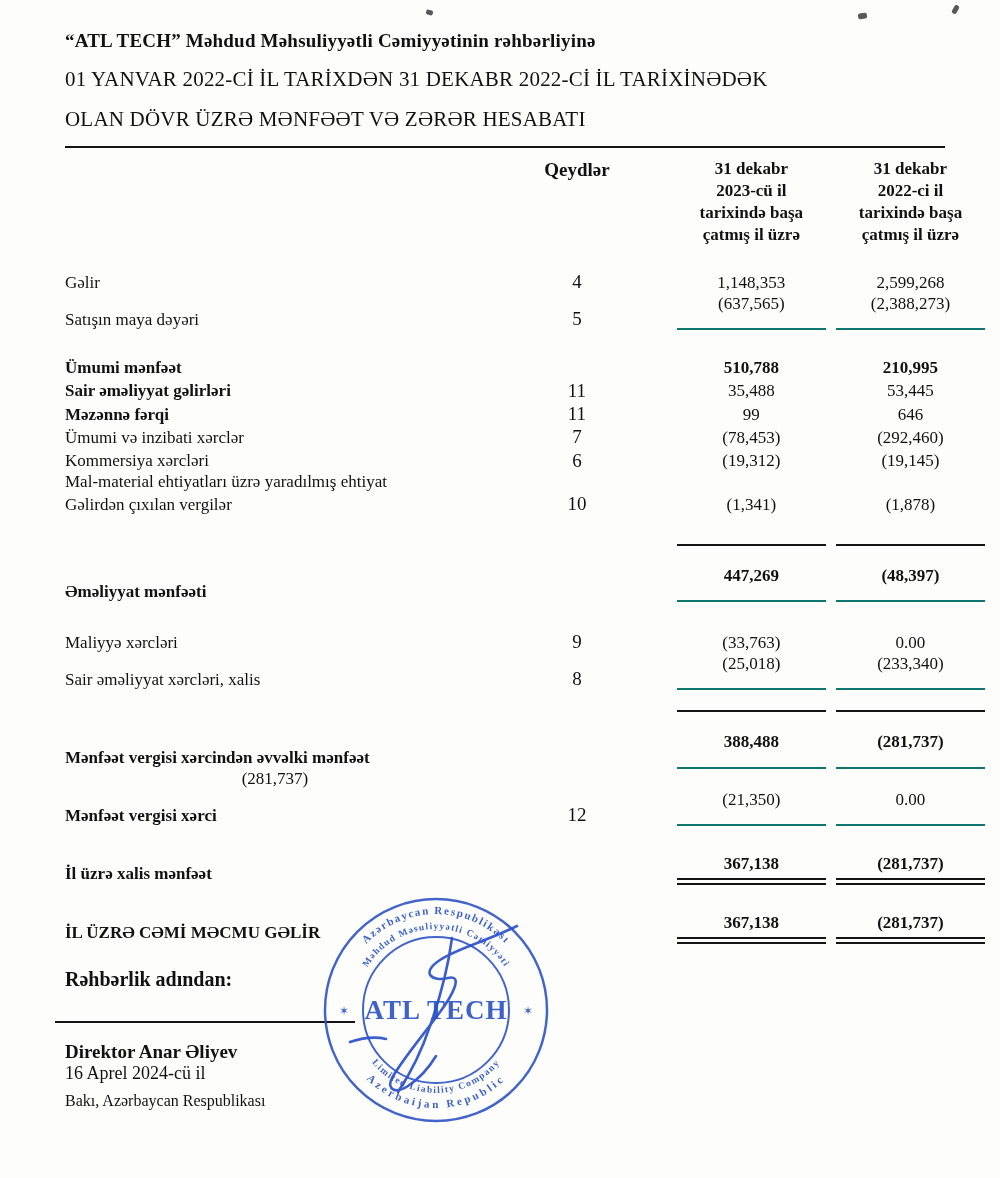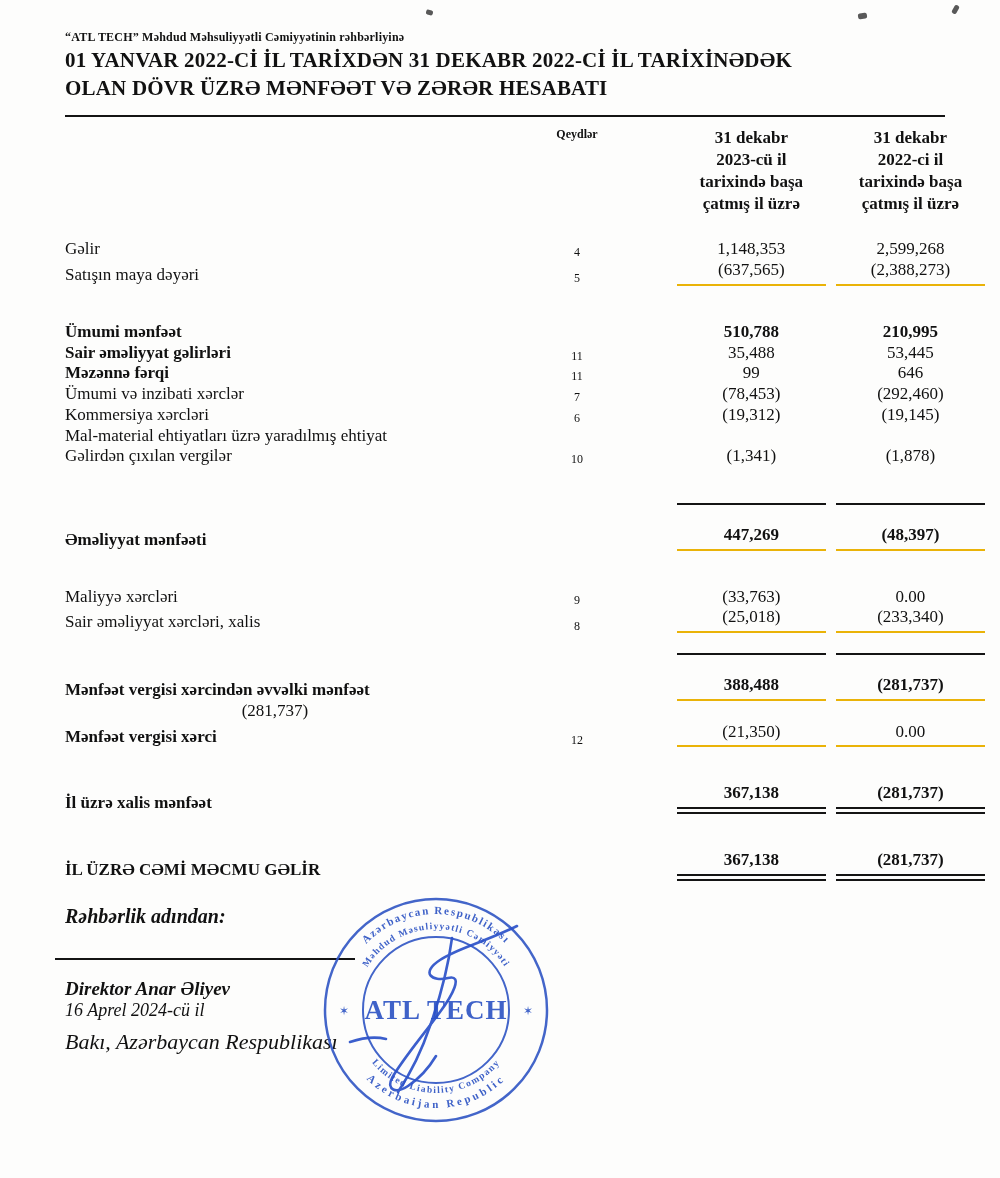"“ATL TECH” Məhdud Məhsuliyyətli" .title-line1 { font-size: 12px -> 19px }
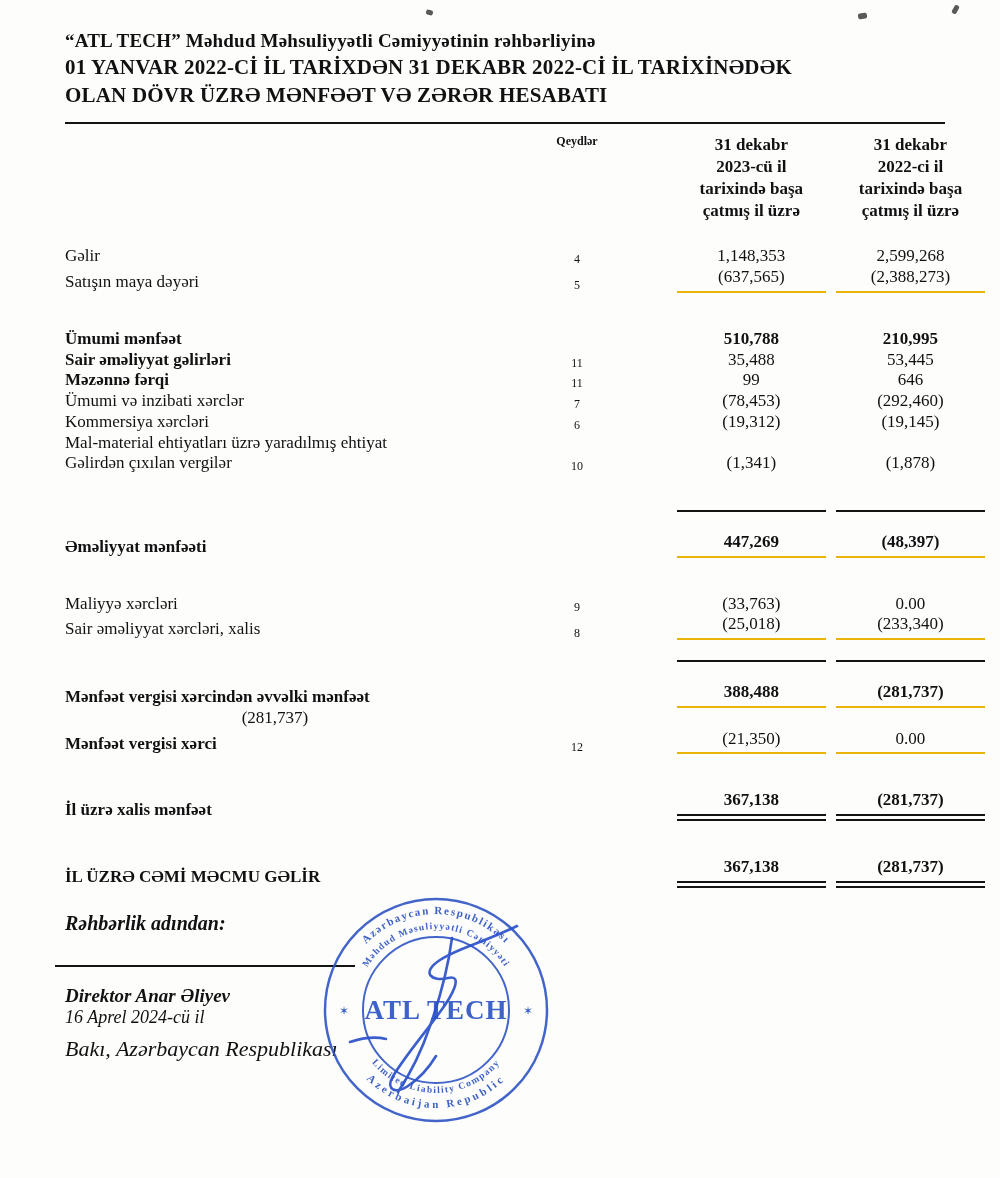"01 YANVAR 2022-Cİ İL TARİXDƏN" .title-line2, .title-line3 { font-weight: bold -> normal; margin-top: 3px -> 15px }
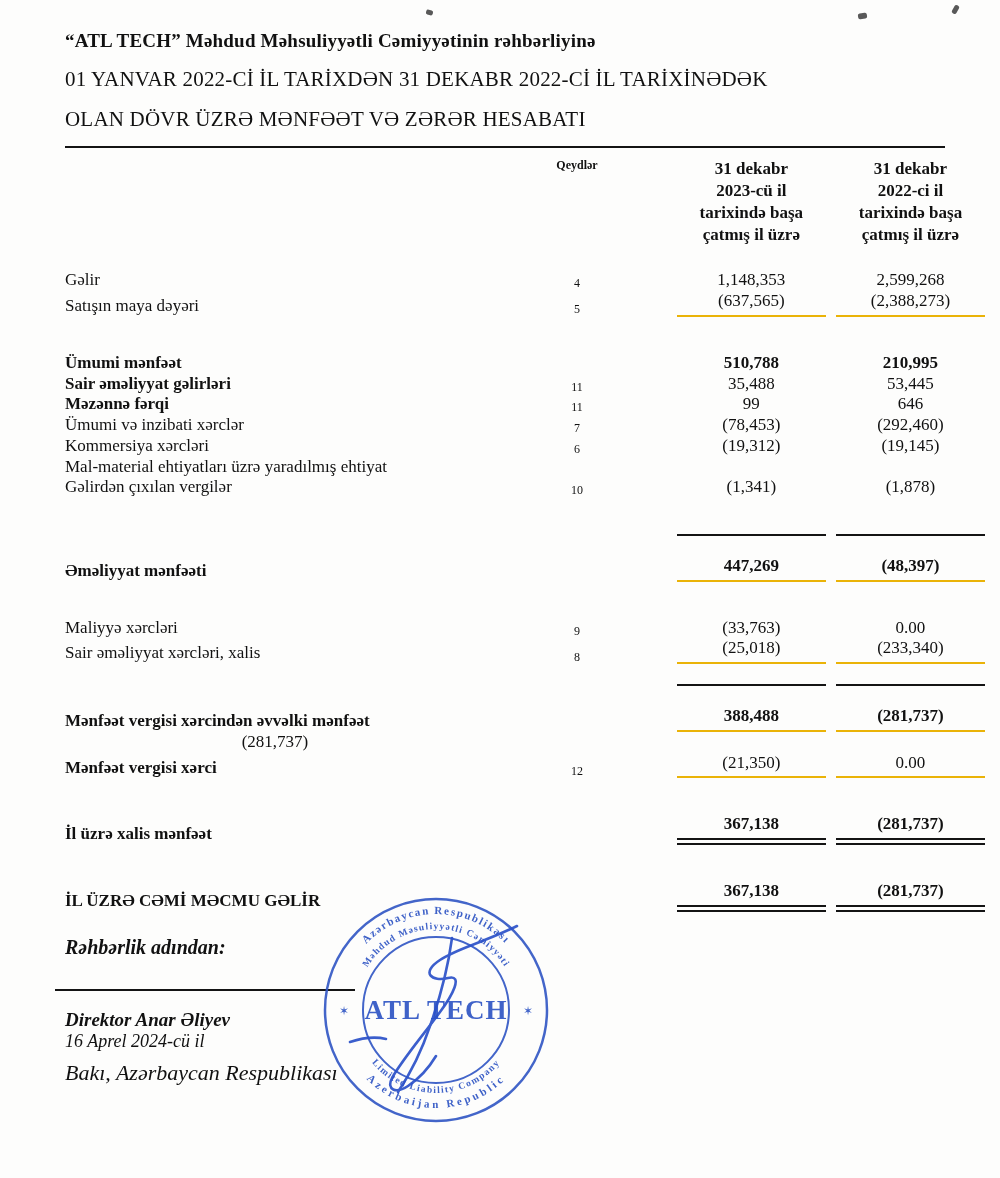"Qeydlər" .c-note { font-size: 12px -> 19px }
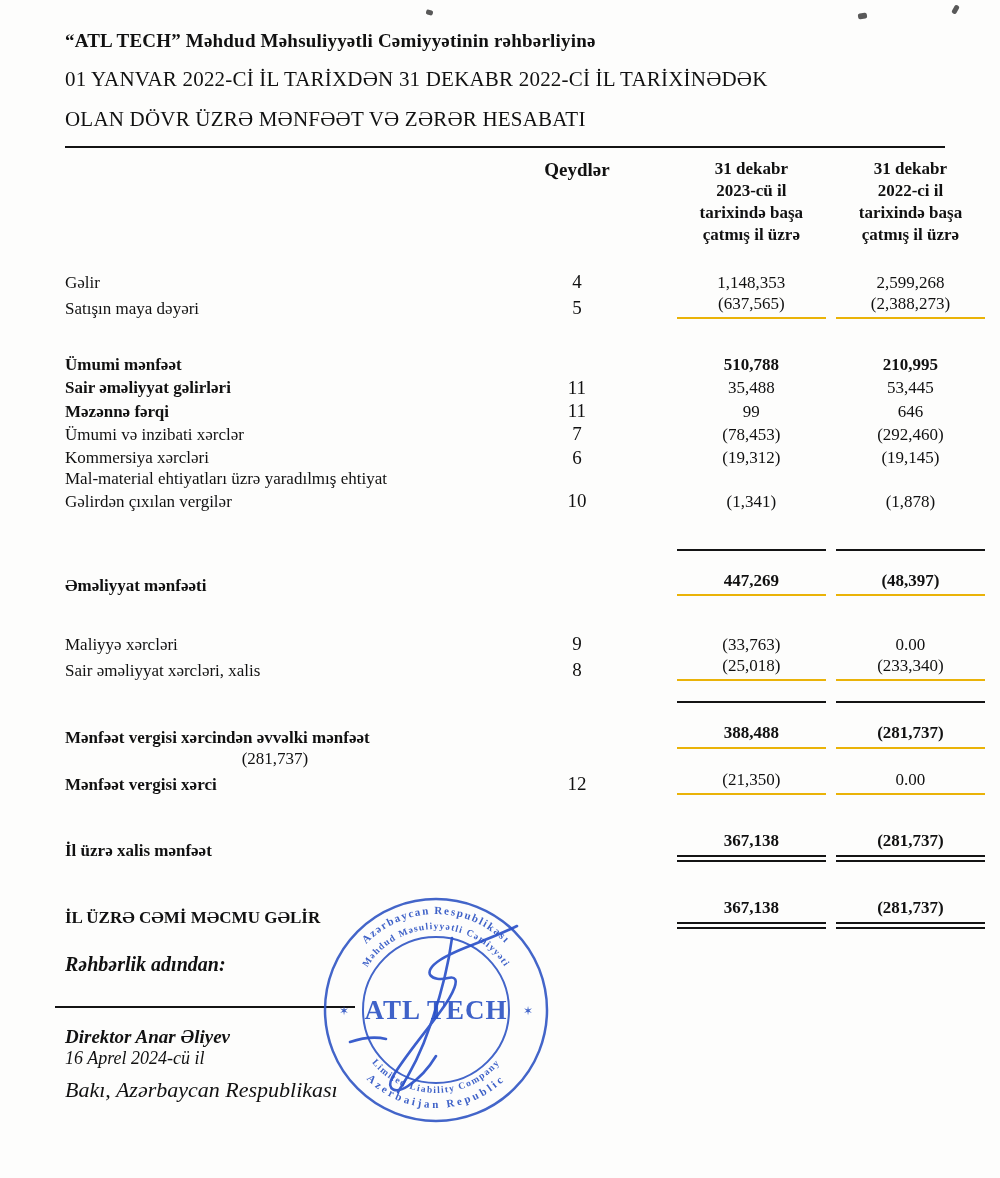"(637,565)" .u { border-bottom: 2px solid #eab308 -> 2px solid #0f766e; padding-bottom: 3px -> 14px }
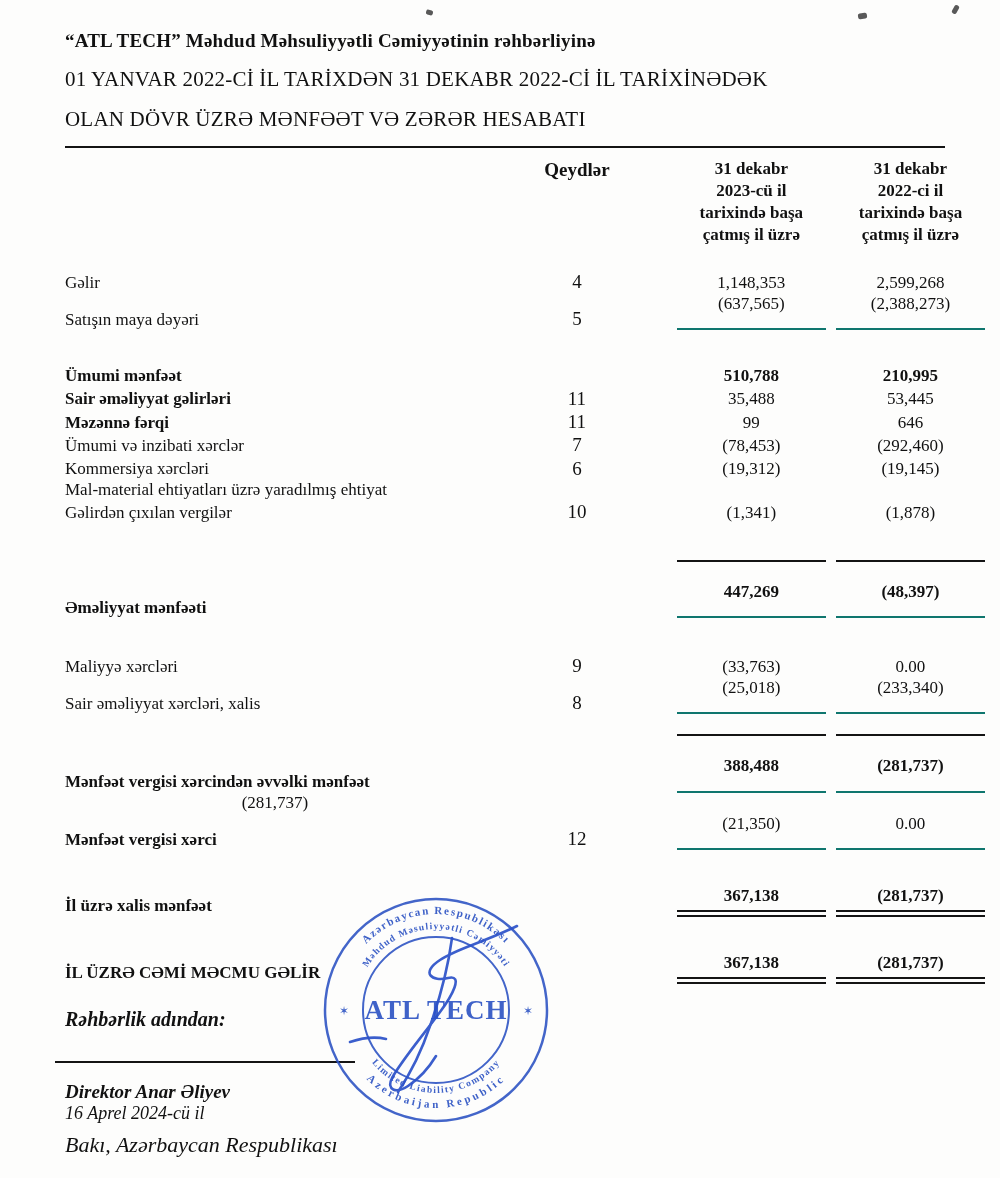"Ümumi mənfəət" .t-body .t-row.gap-lg { margin-top: 36px -> 28px }
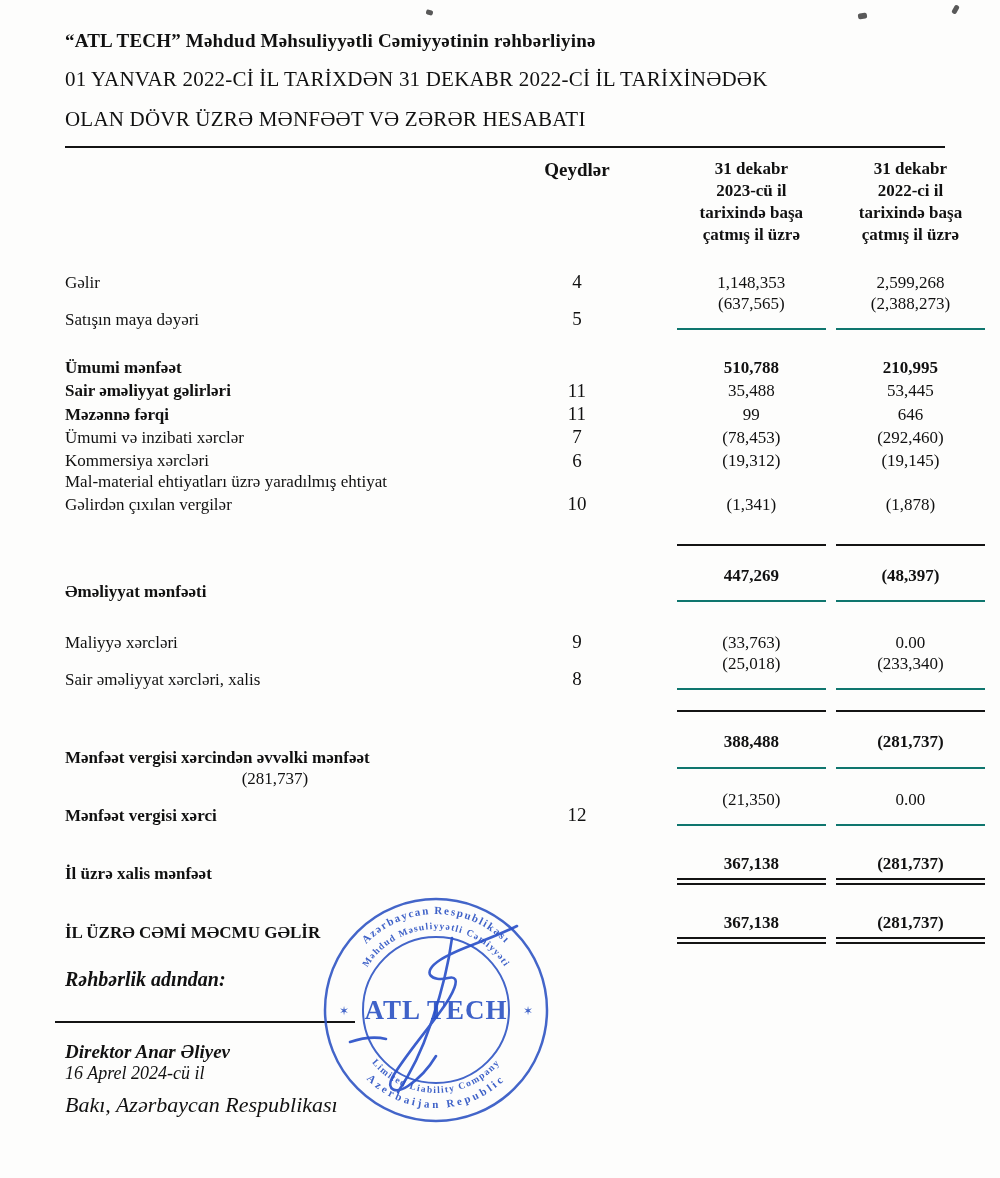"Rəhbərlik adından:" .footer { font-style: italic -> none }
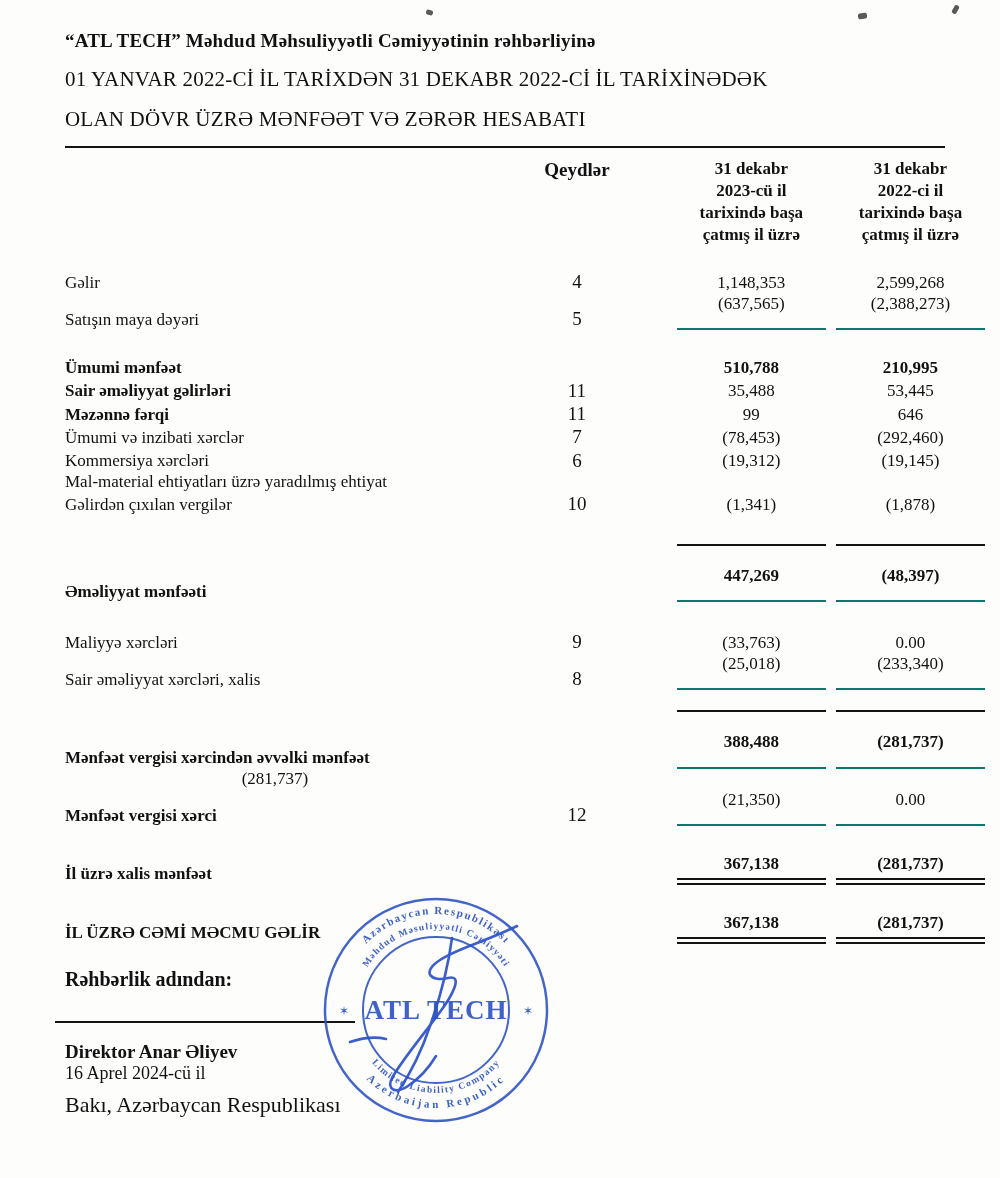"Bakı, Azərbaycan Respublikası" .f-city { font-size: 22px -> 16px }
